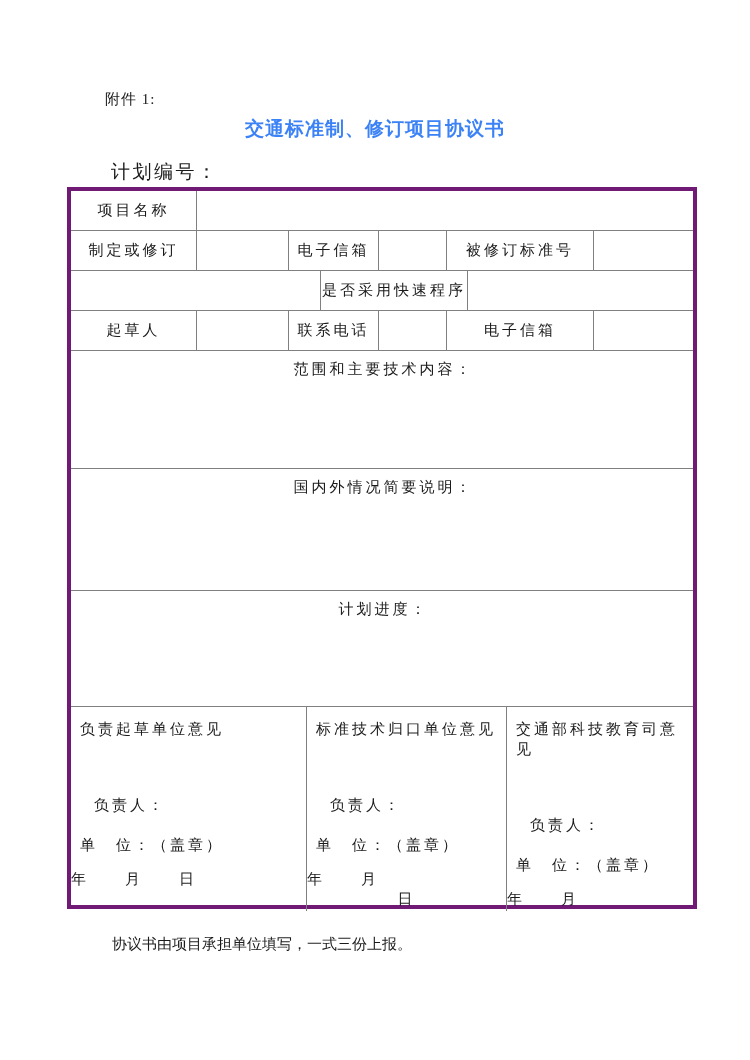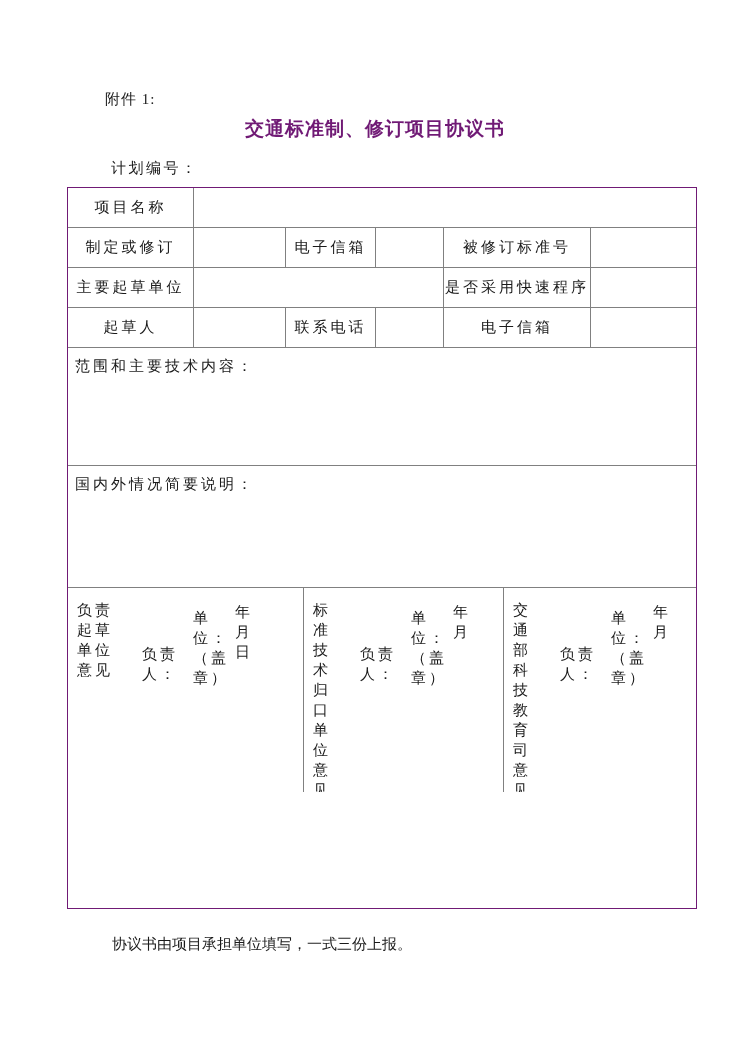"交通标准制、修订项目协议书" .doc-title { color: #701a75 -> #3b82f6 }
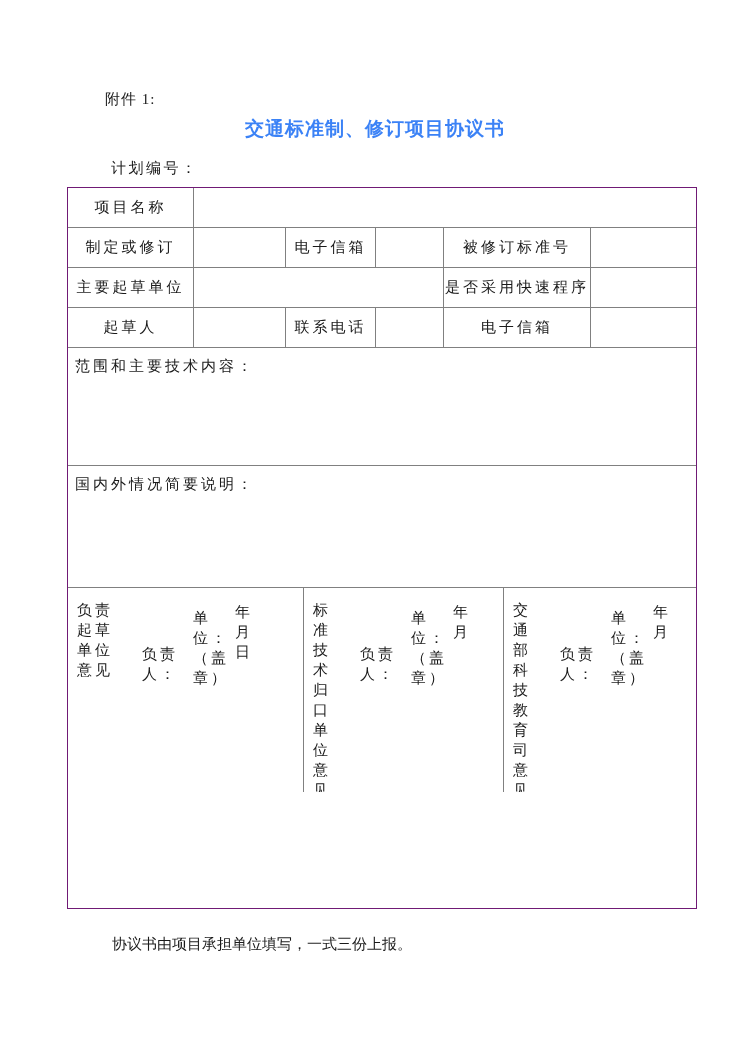"计划编号：" .plan-number { font-size: 15px -> 19px }
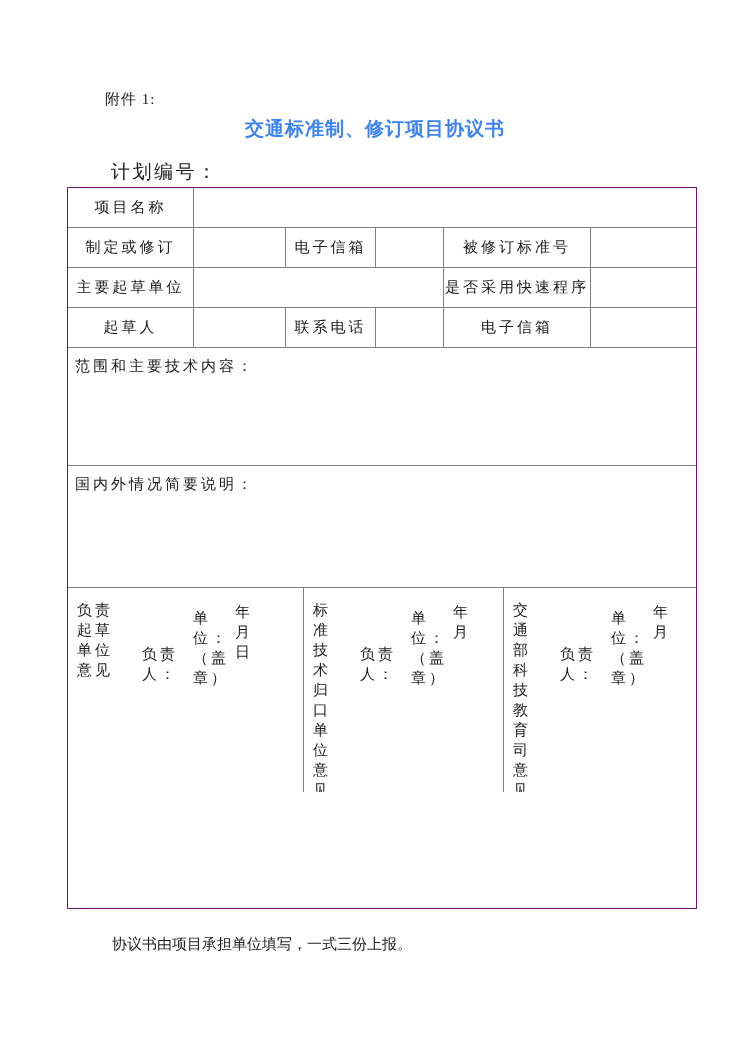"项目名称" .form-table { border: 1px solid #701a75 -> 4px solid #701a75 }
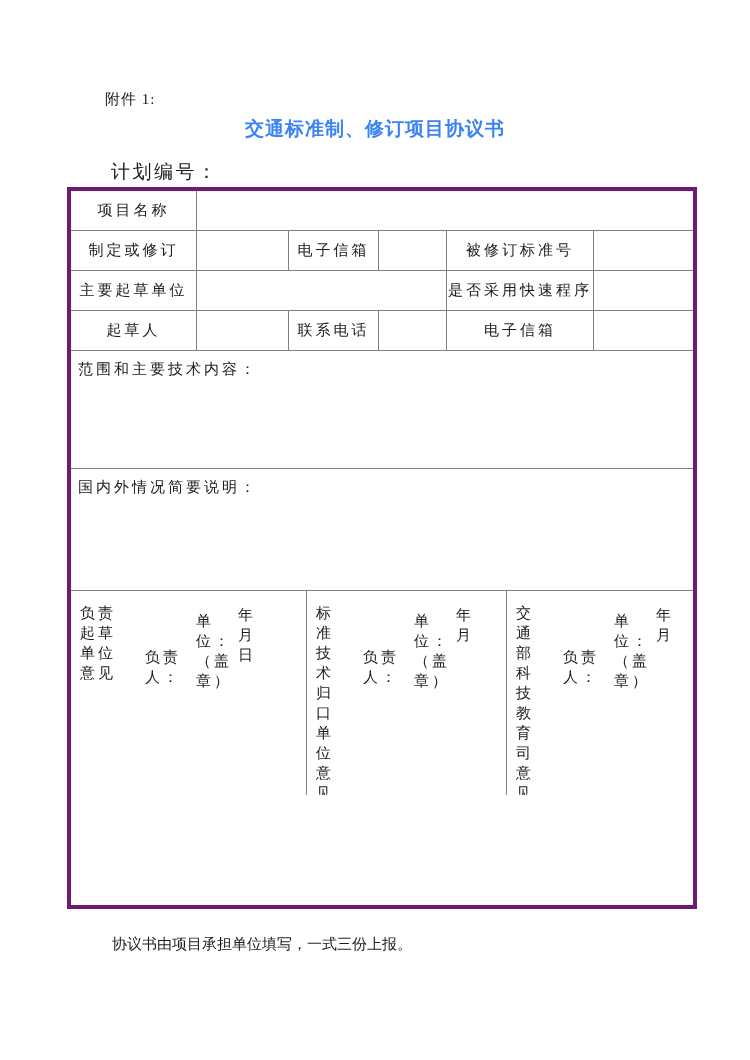"主要起草单位" div.tcell { html: <div>主要起草单位</div> -> none }
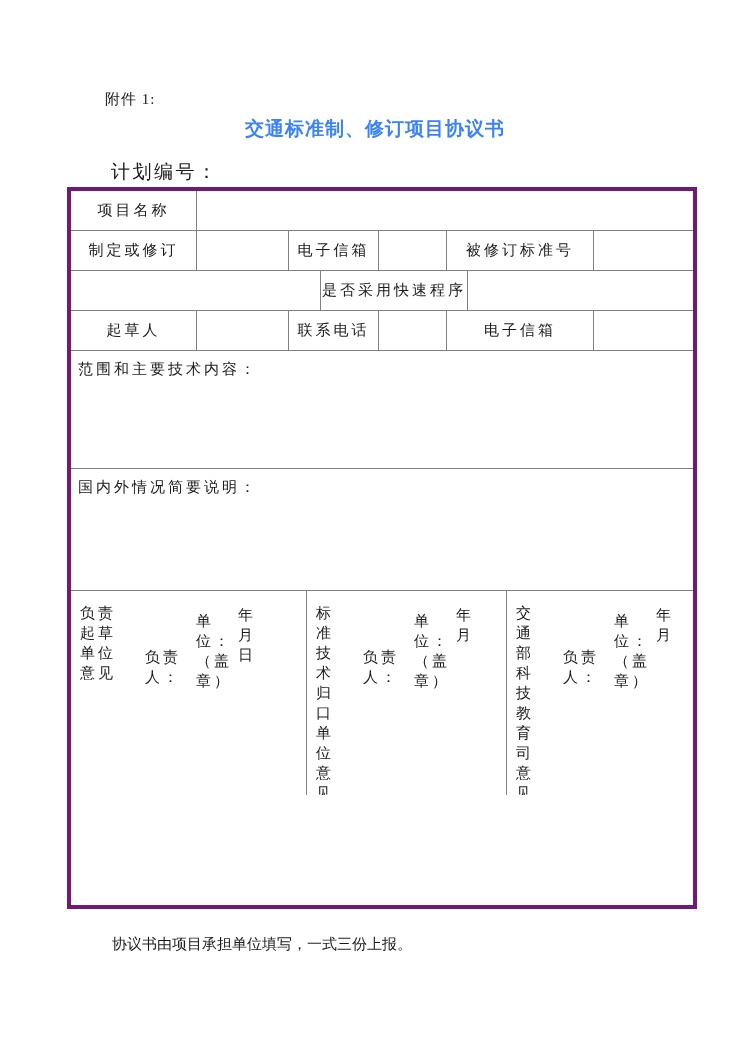"范围和主要技术内容：" .section { text-align: left -> center }
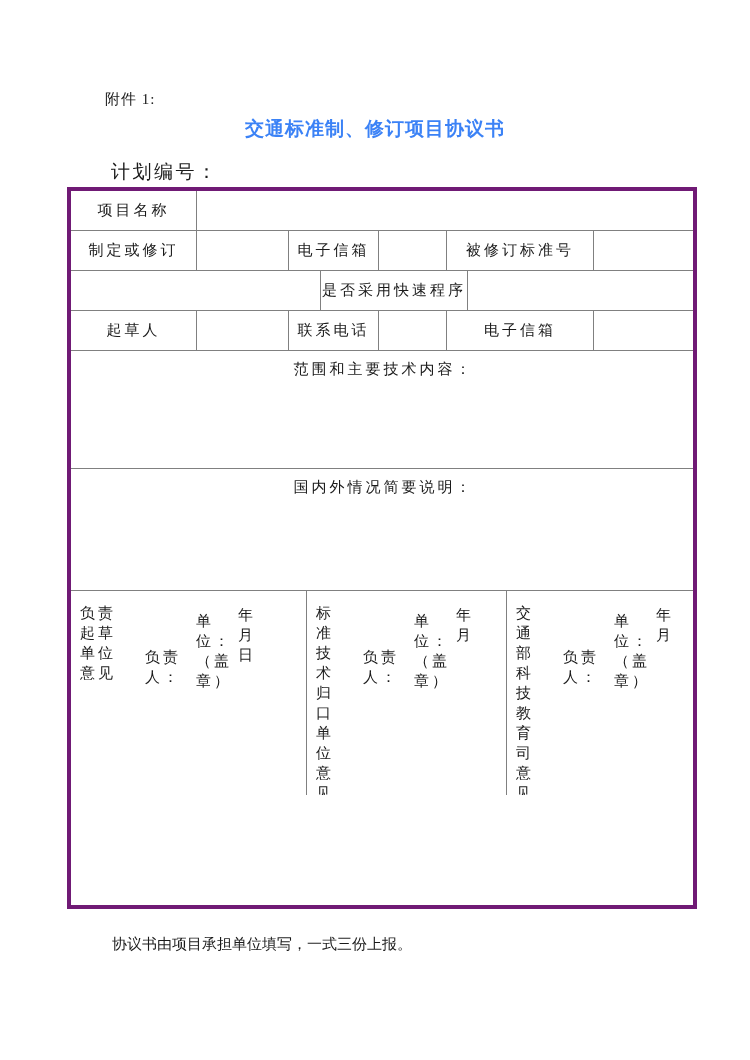"计划进度：" div.trow { html: none -> <div> <div>计划进度：</div> </div> }
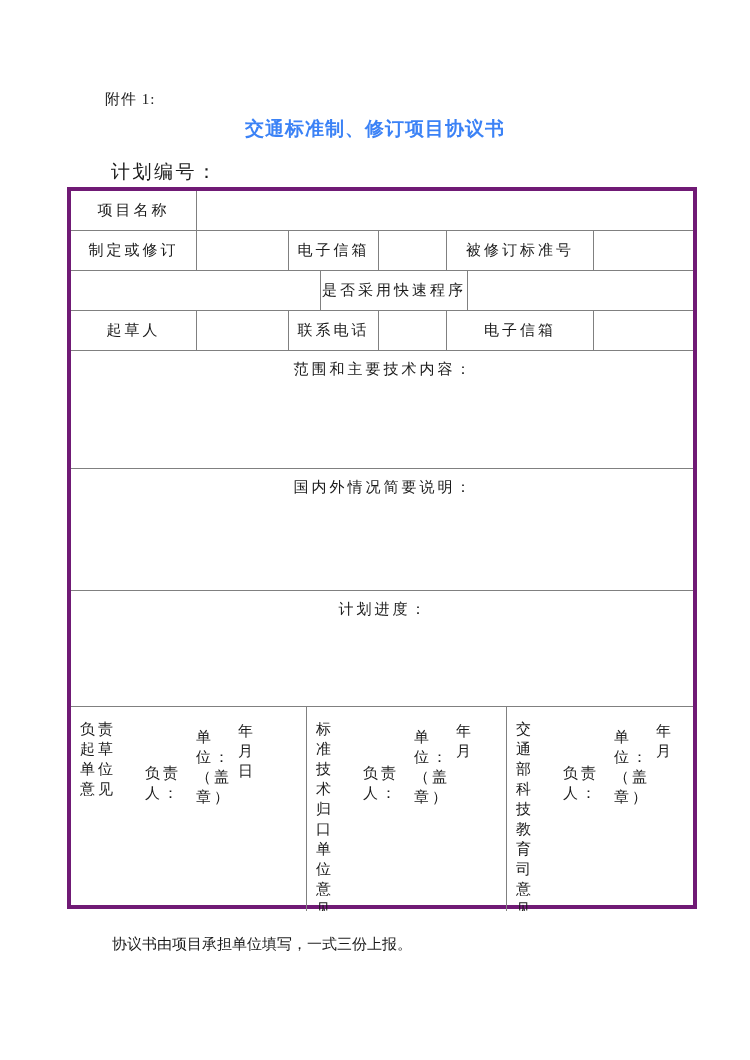"负责起草单位意见" .opcell { flex-direction: none -> column }
